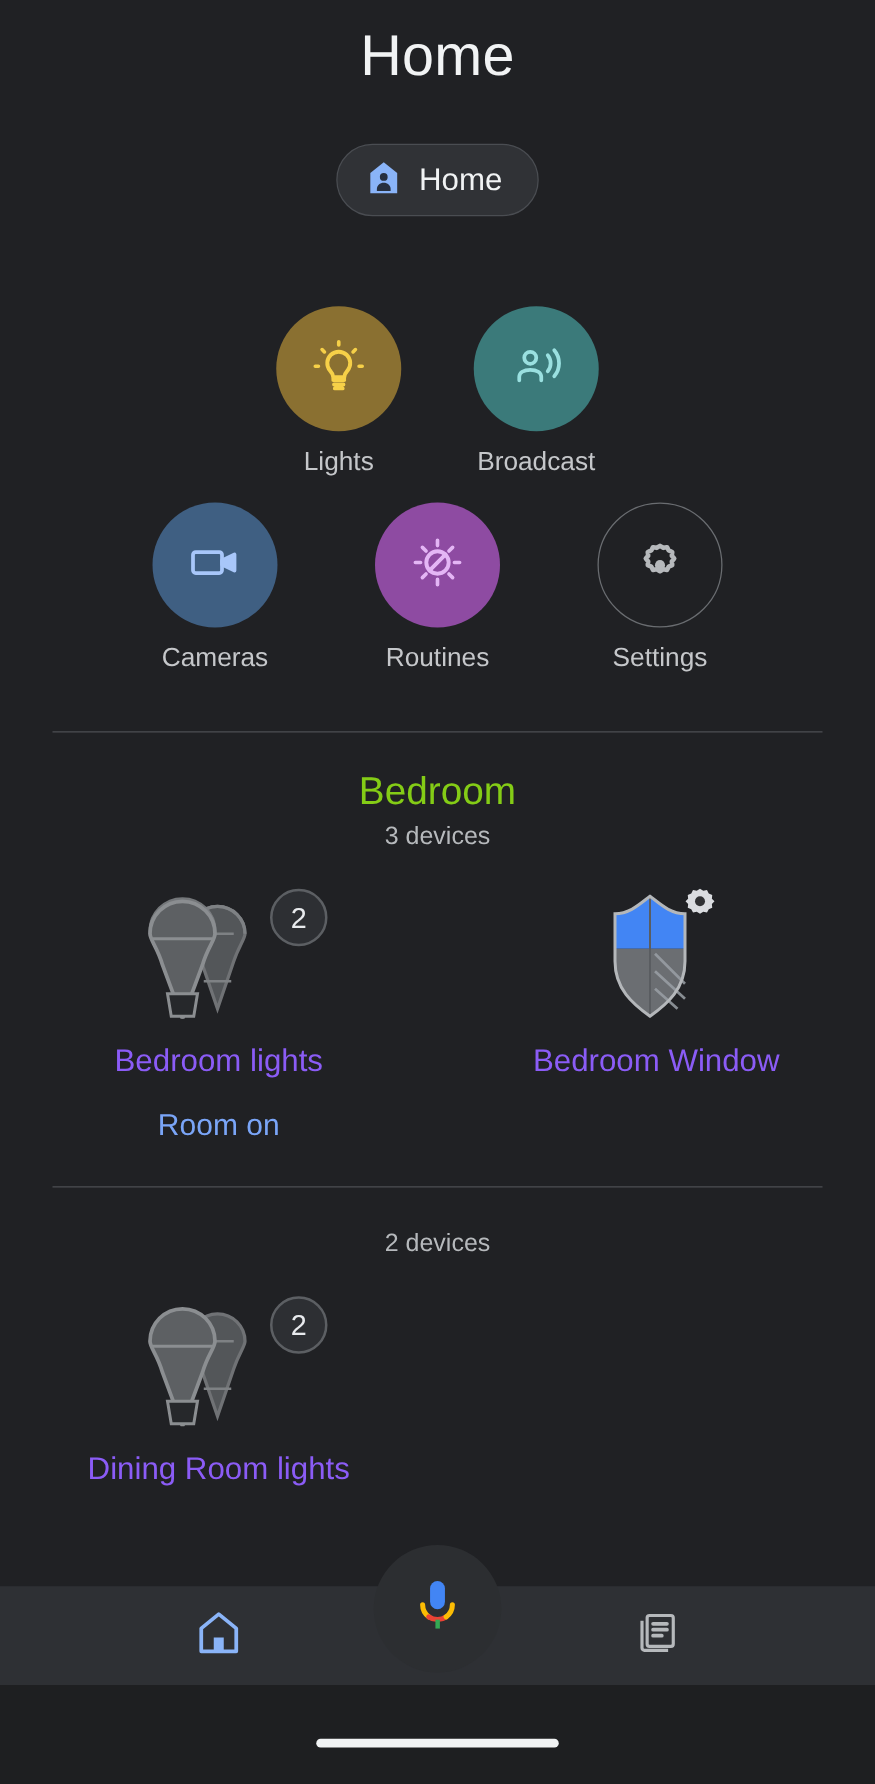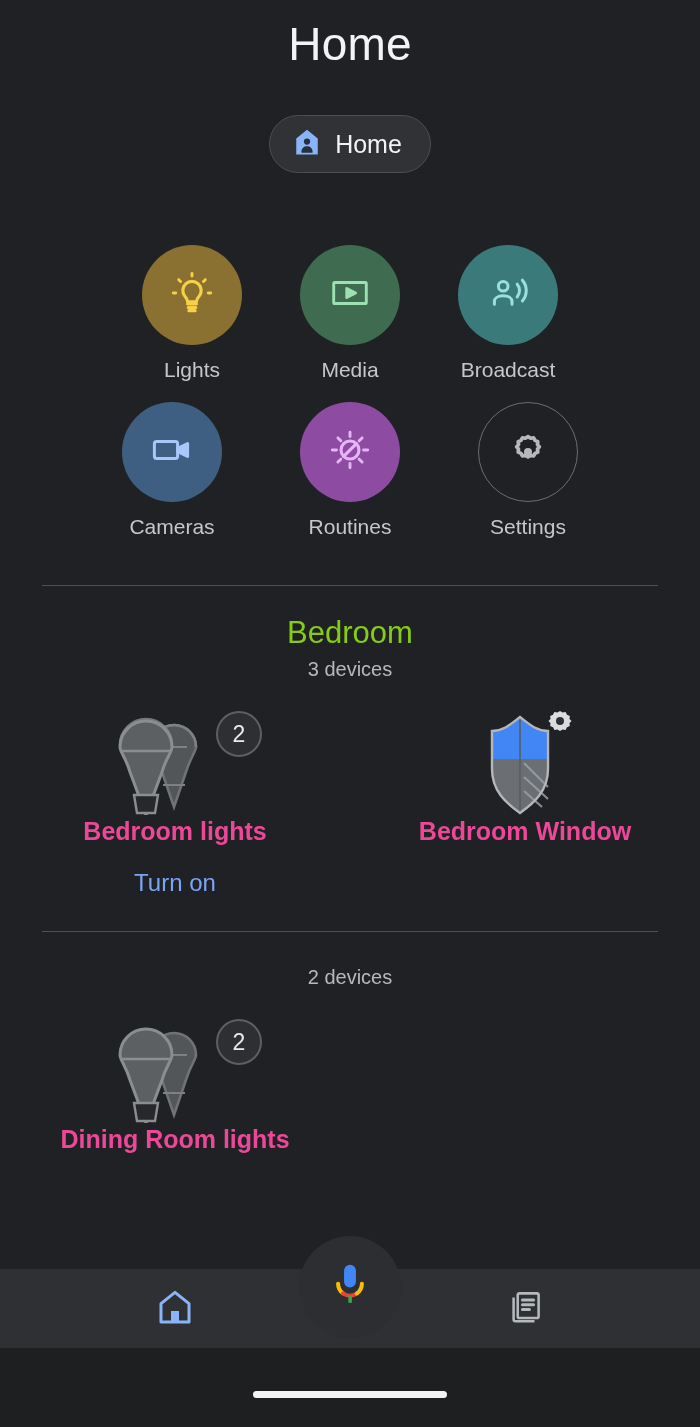"Media" div.action { html: <div> <div> <span> <svg> <rect></rect> <path></path> </svg> </span> </div> <div>Media</div> </div> -> none }
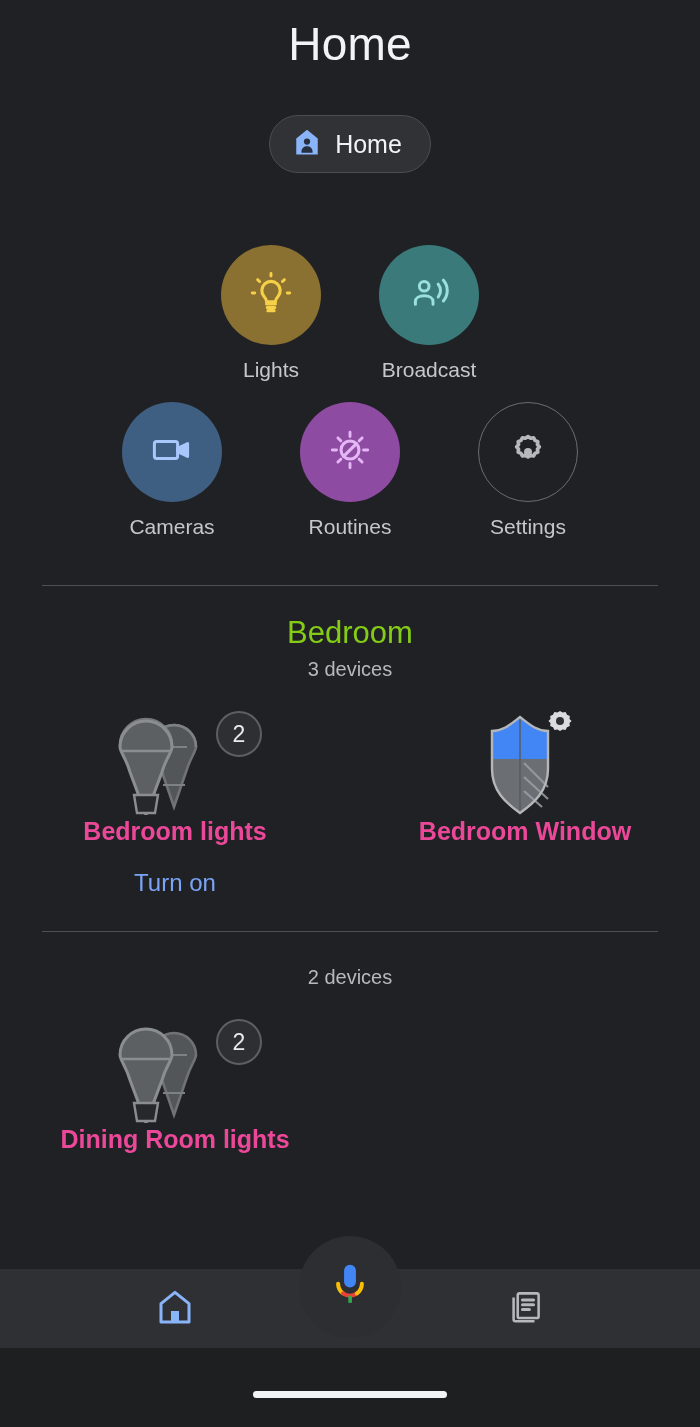"Bedroom lights" .device-name { color: #ec4899 -> #8b5cf6; font-weight: 700 -> 400; margin-top: none -> 18px }
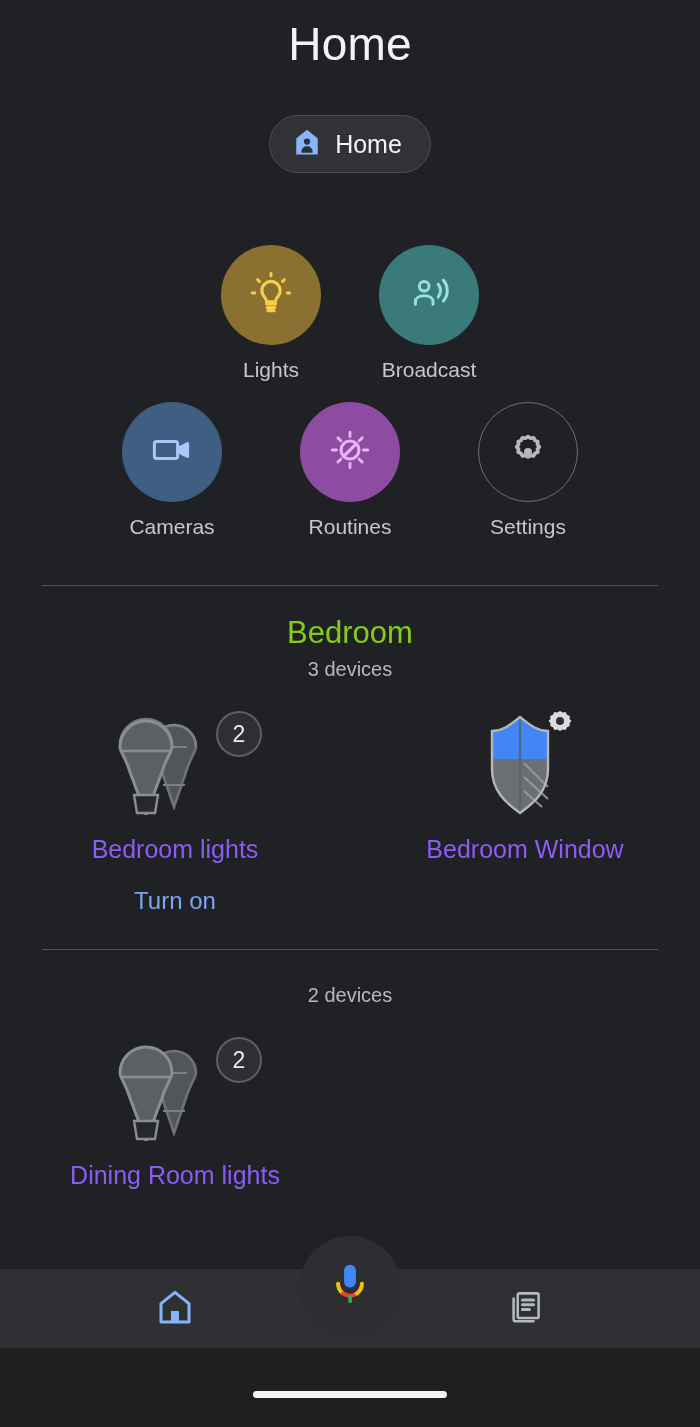"Turn on" div.device-action { text: Turn -> Room }
